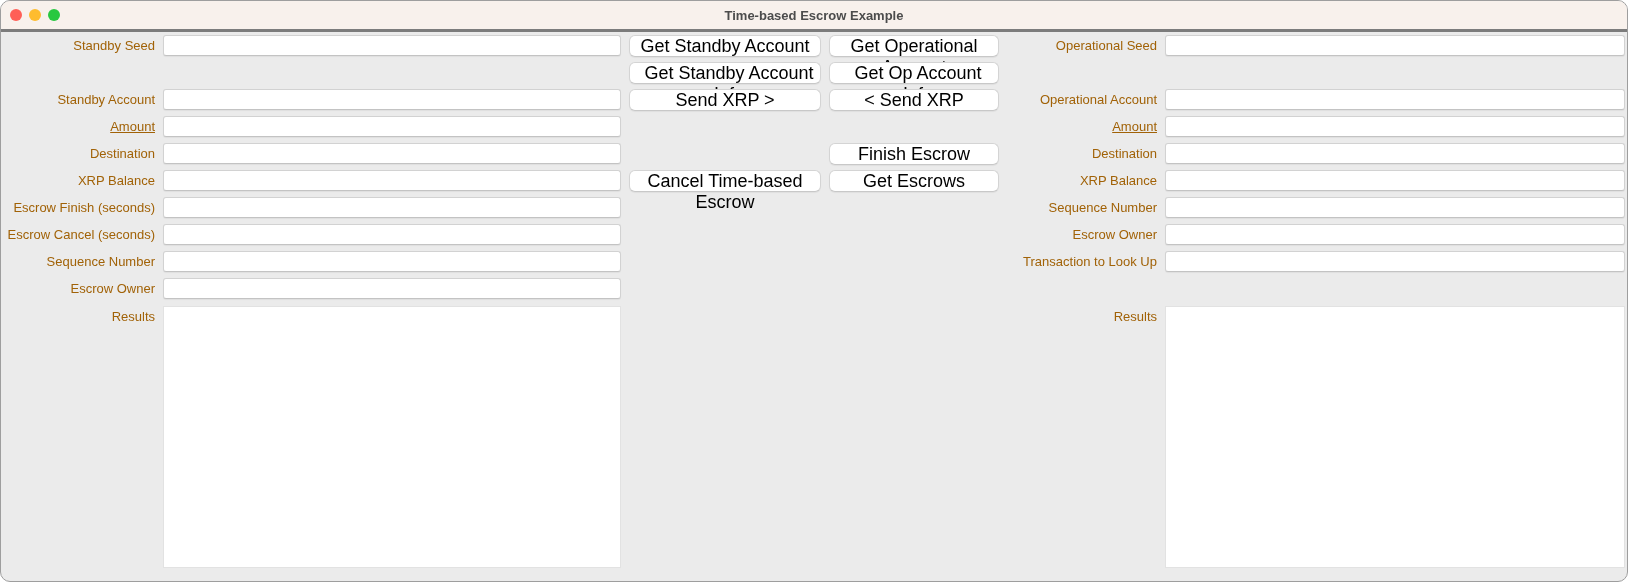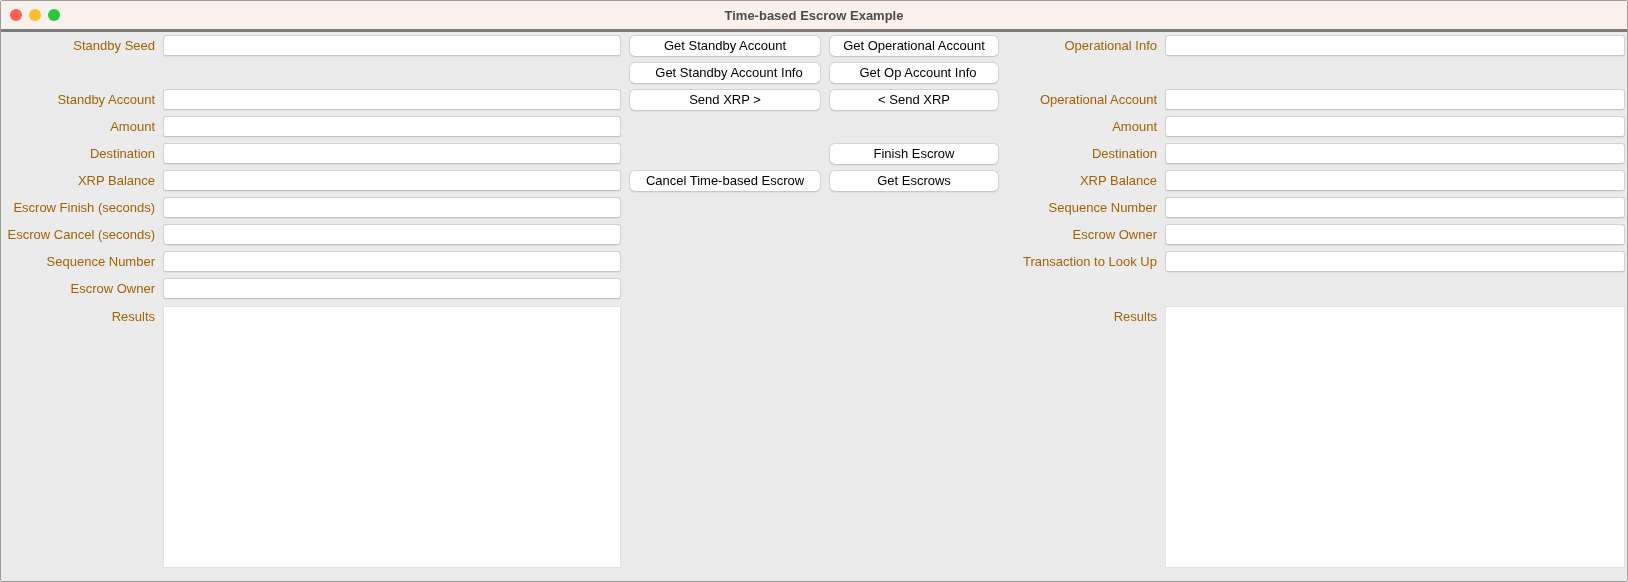"Time-based Escrow Example" .window { border-radius: 2px -> 10px }
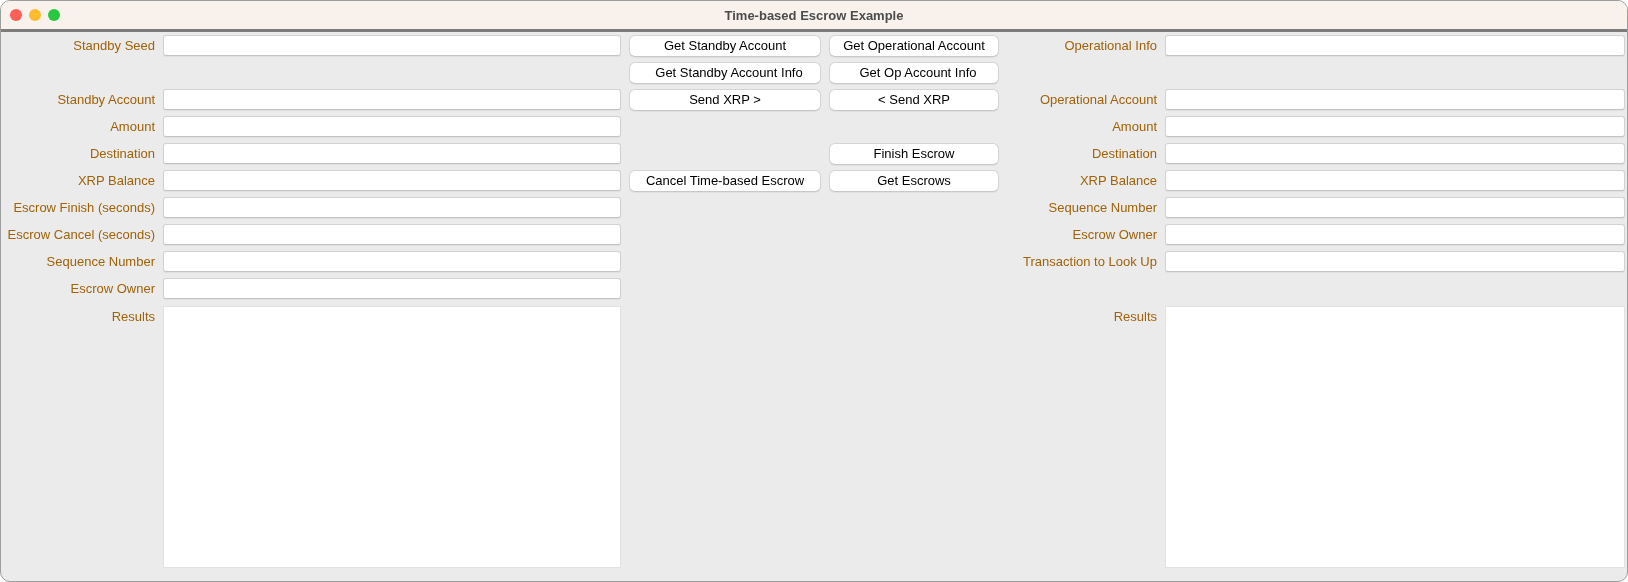"Get Standby Account" .btn { font-size: 13px -> 18px }
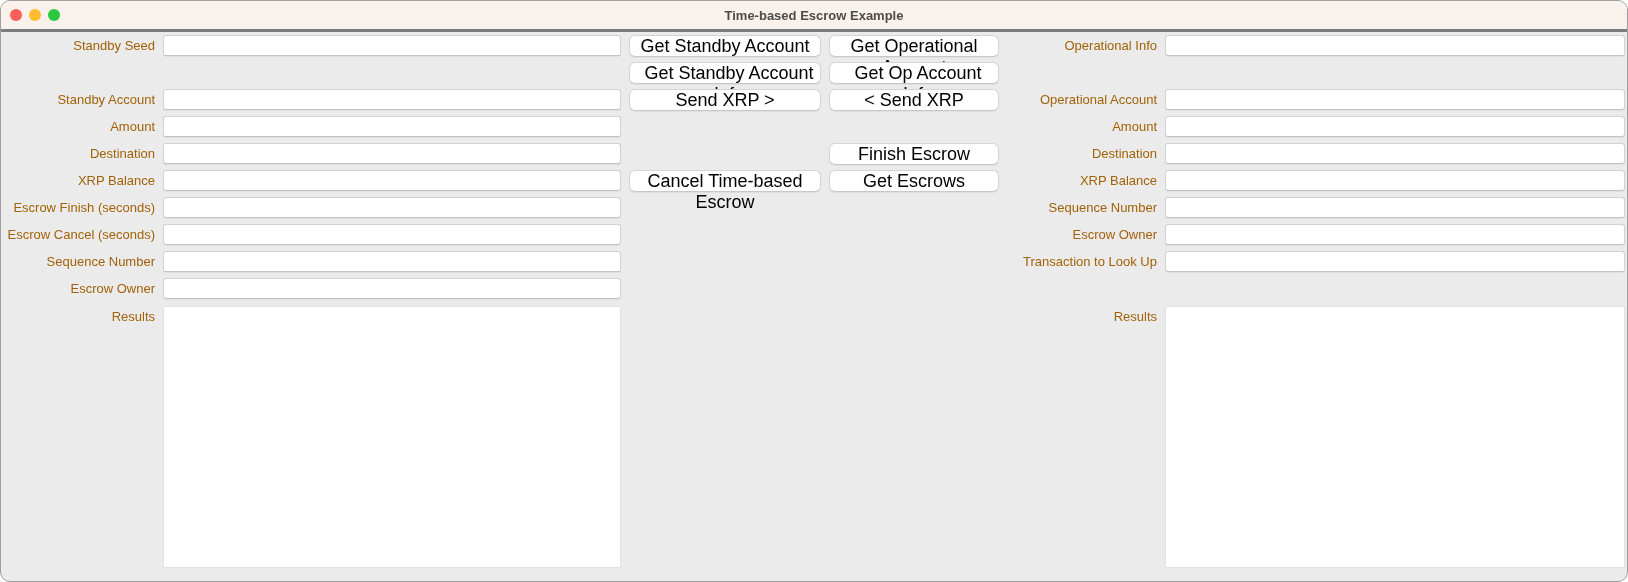"Operational Info" div.lbl { text: Info -> Seed }
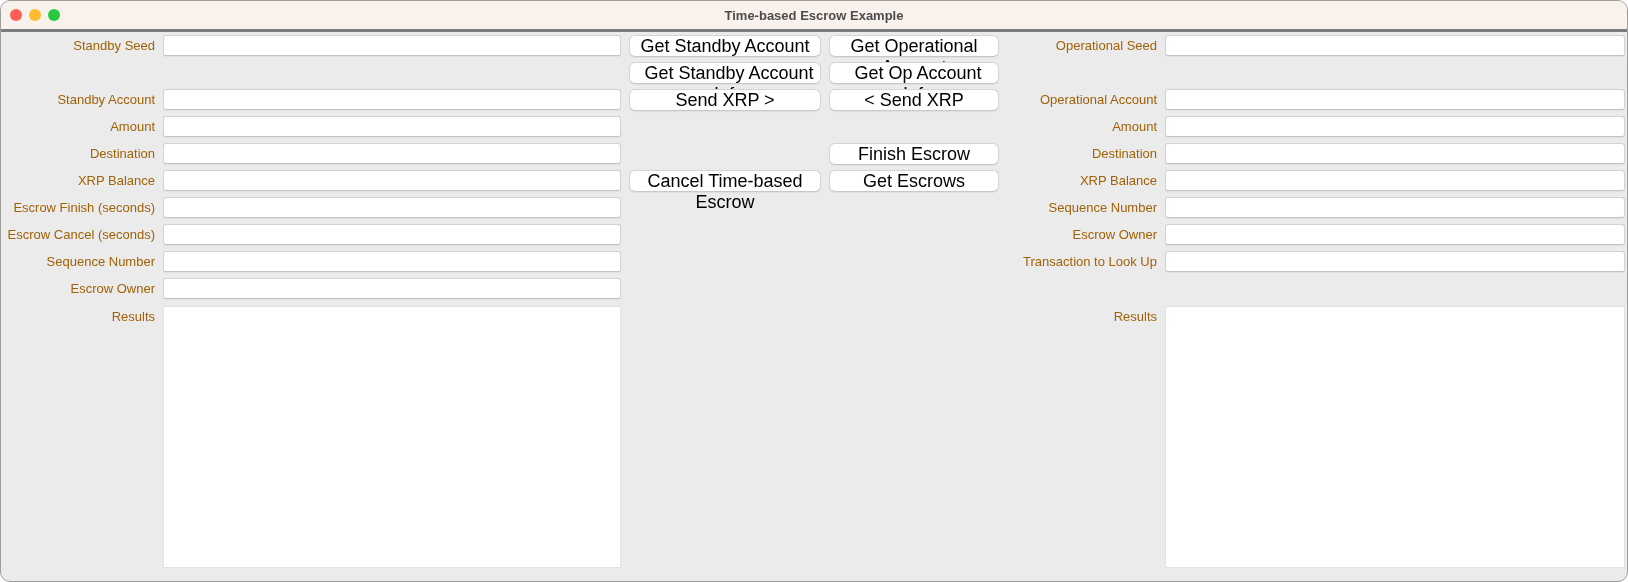"Amount" .r4 { text-decoration: none -> underline }
